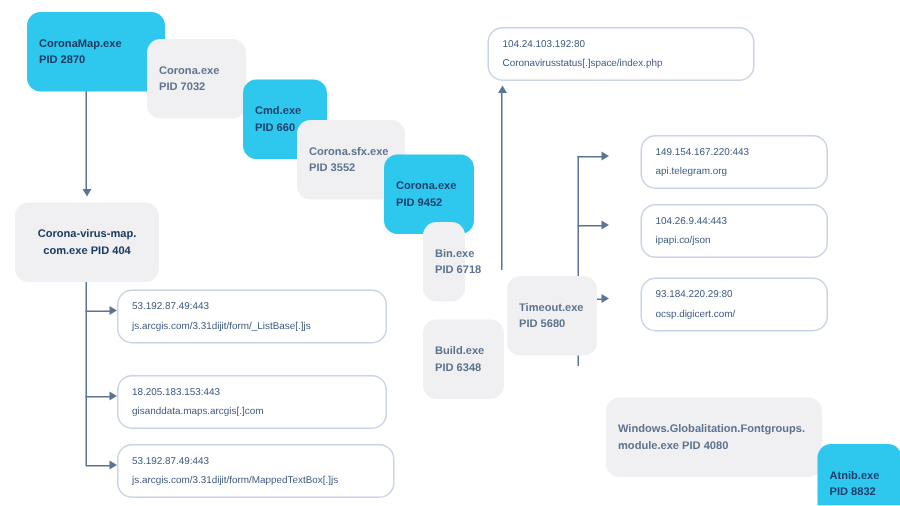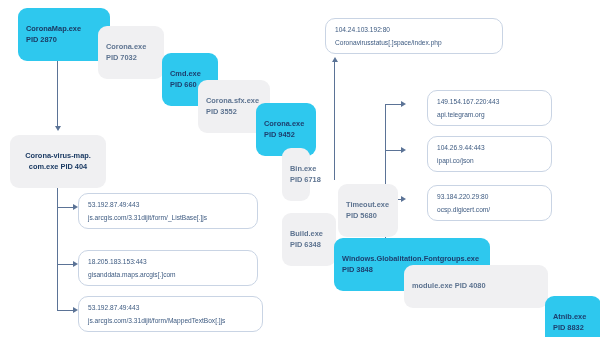"Windows.Globalitation.Fontgroups.exe" div.node { html: <div> <span>Windows.Globalitation.Fontgroups.exe</span> <span>PID 3848</span> </div> -> none }
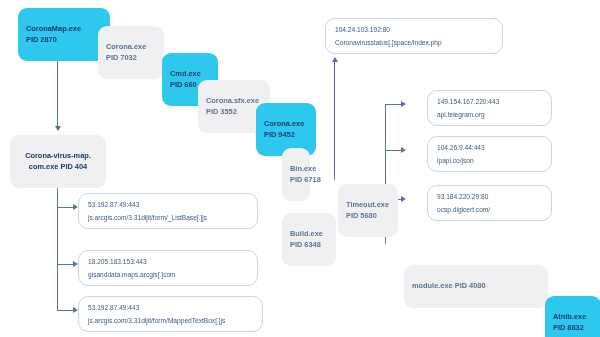"Windows.Globalitation.Fontgroups." span.l1 { html: none -> <span>Windows.Globalitation.Fontgroups.</span> }
